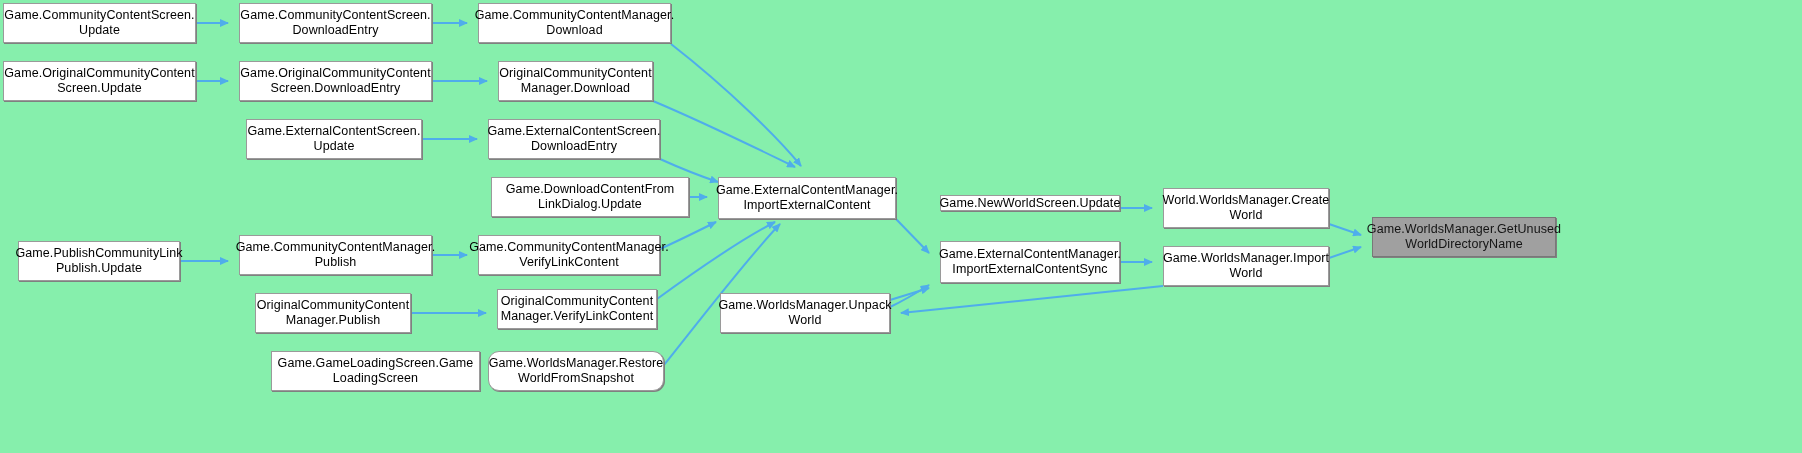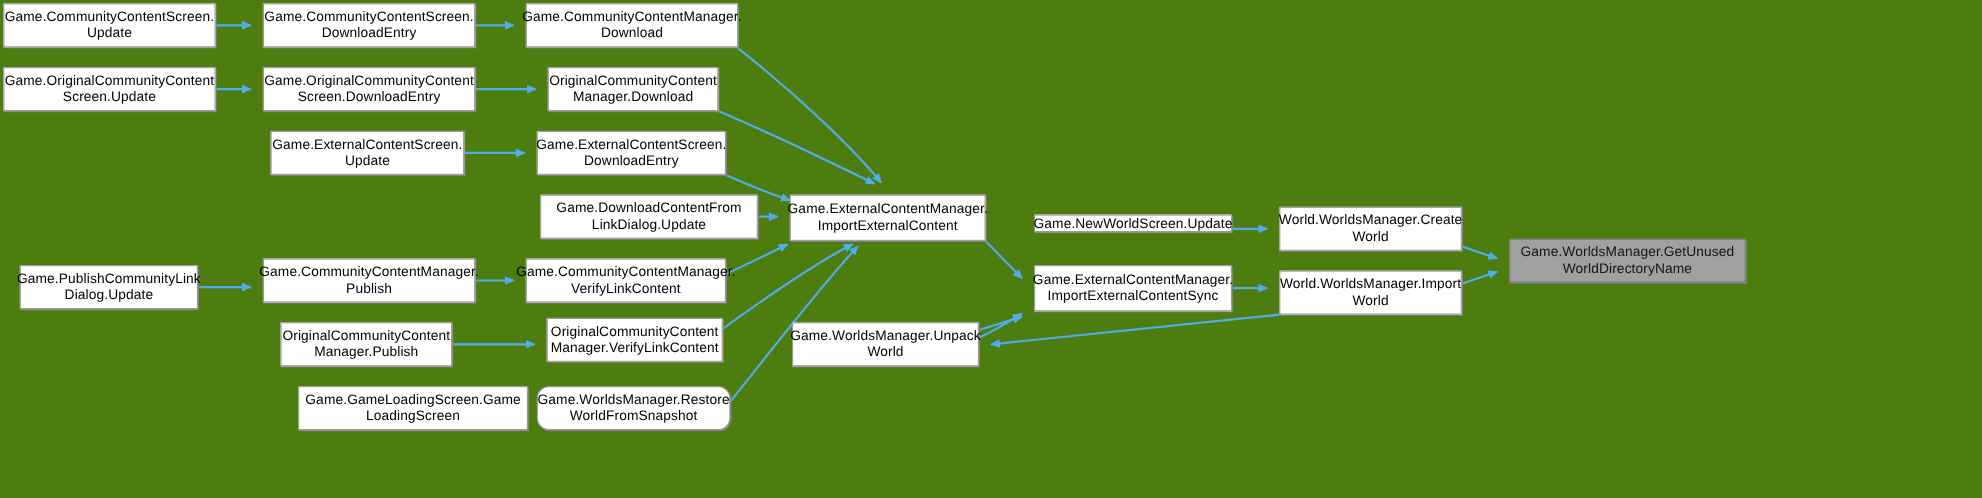"Game.CommunityContentScreen." #stage { background: #4d7c0f -> #86efac }
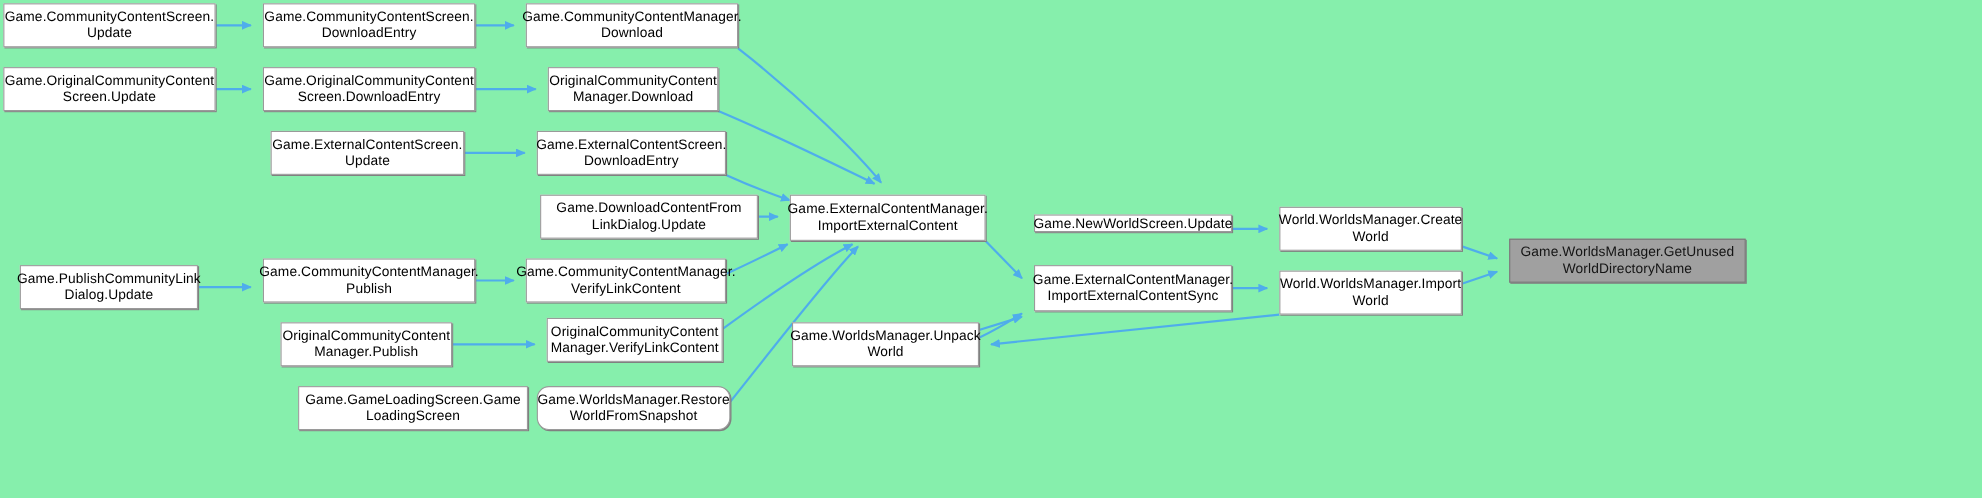"Game.WorldsManager.GetUnused" div.node { width: 215px -> 184px }
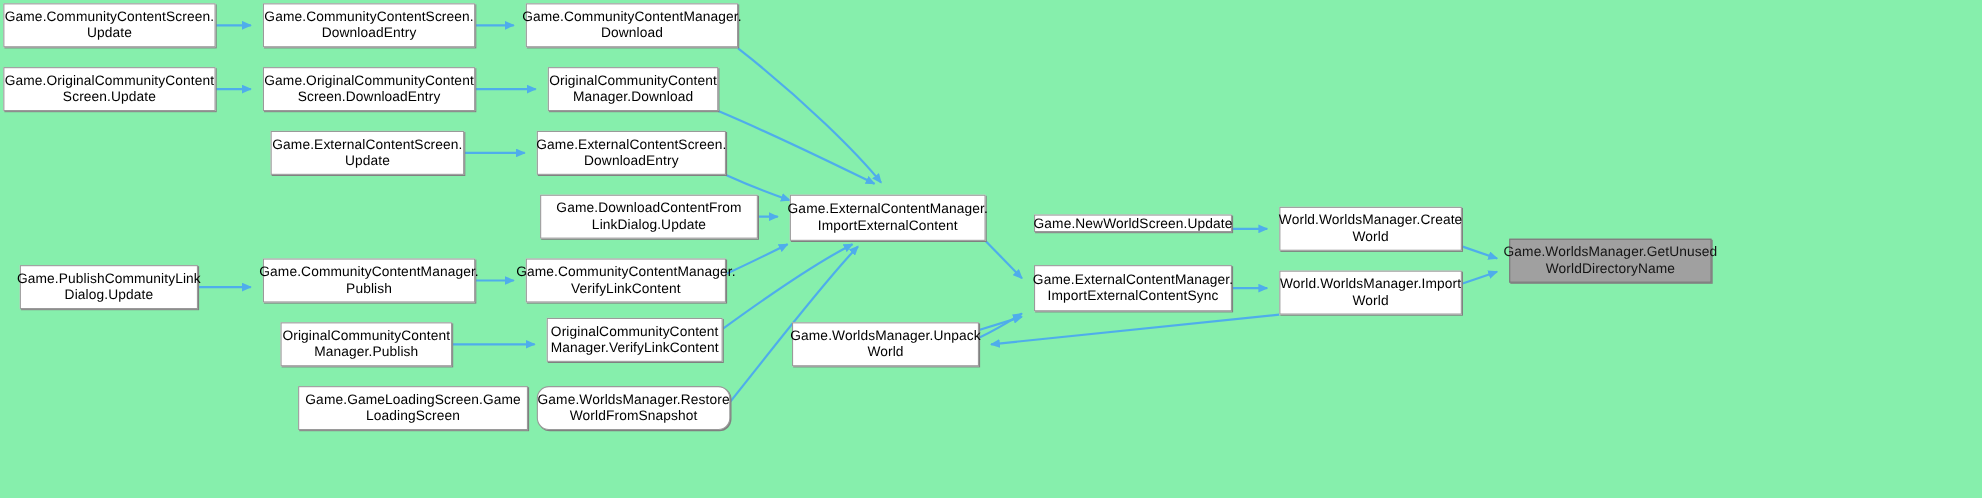"Game.PublishCommunityLink" span { text: Dialog.Update -> Publish.Update }
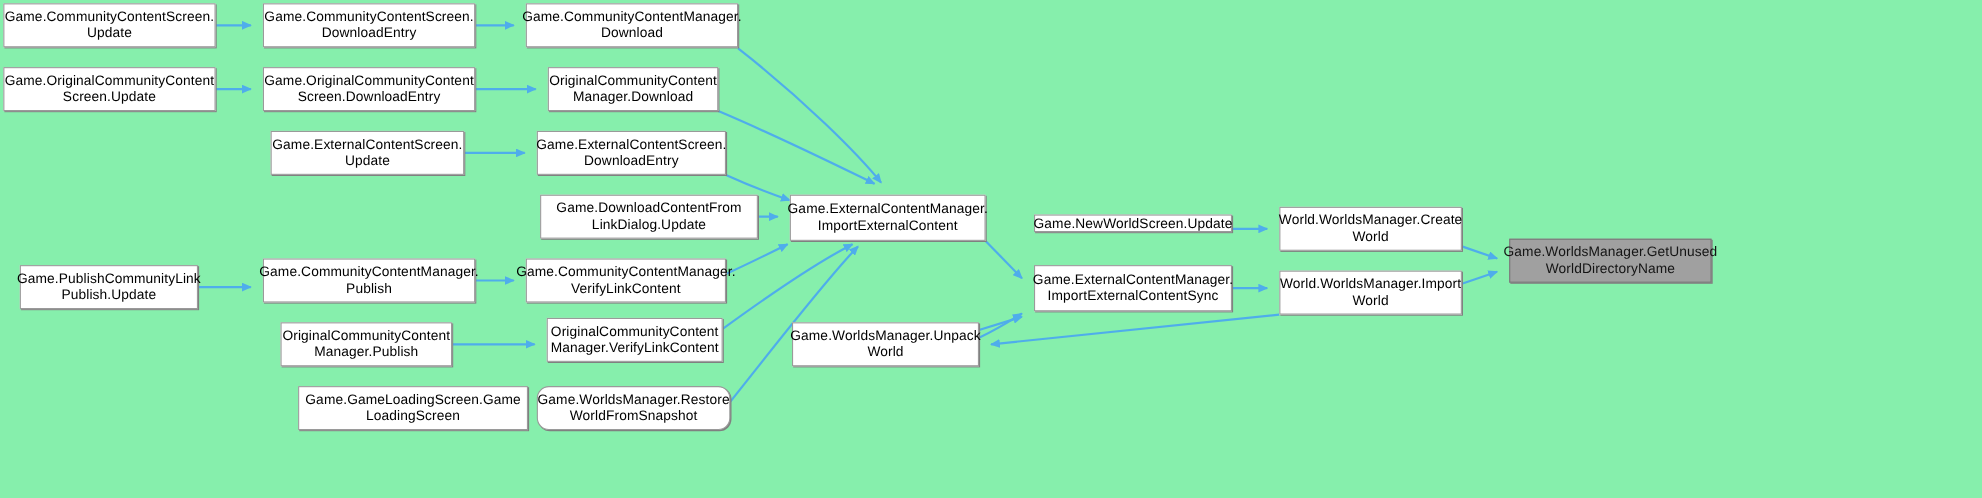"World.WorldsManager.Import" span { text: World.WorldsManager.Import -> Game.WorldsManager.Import }
